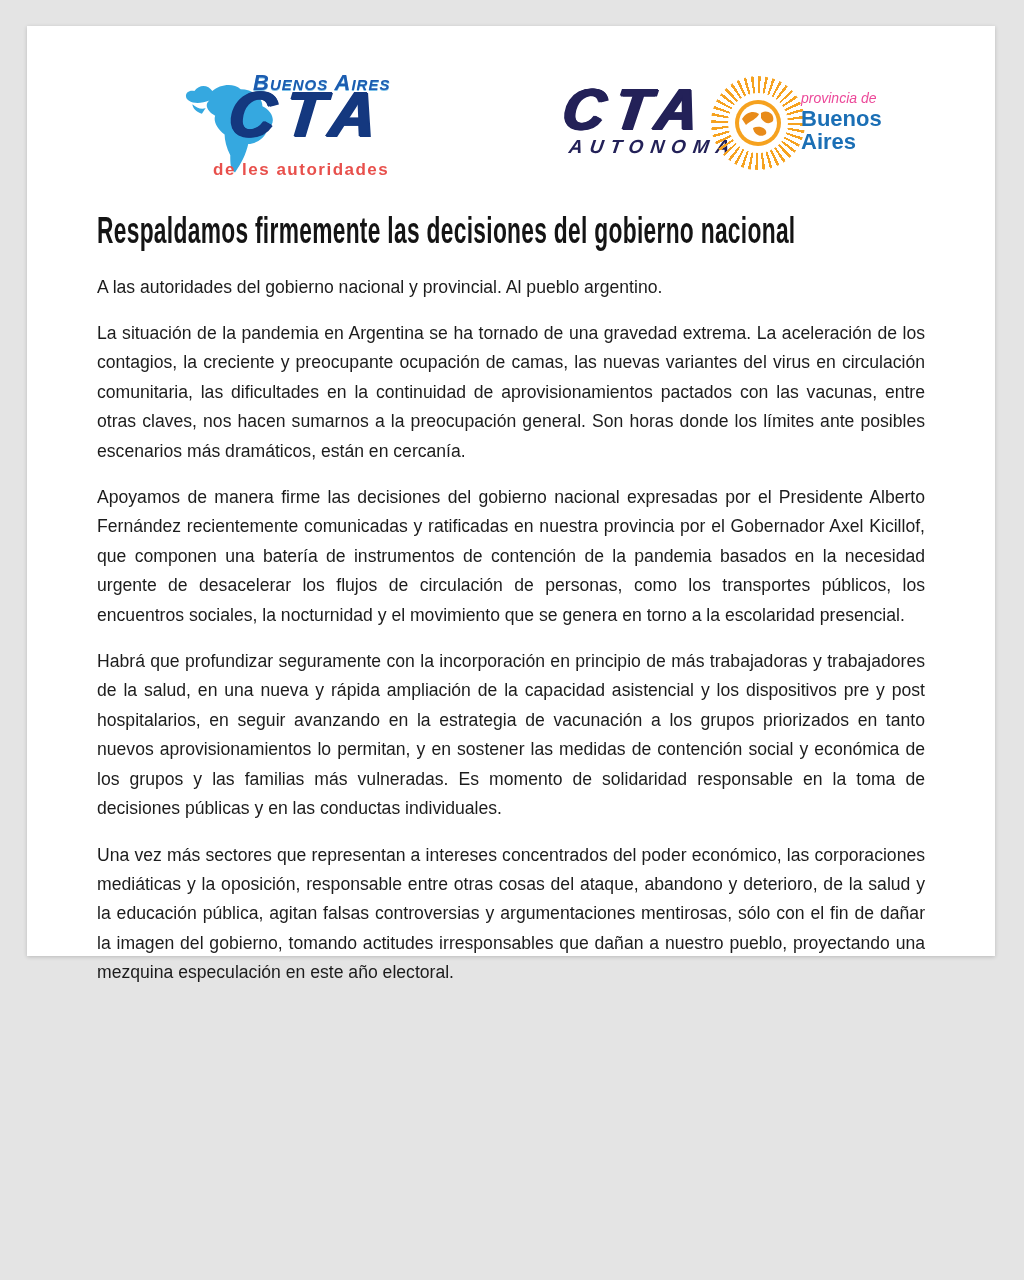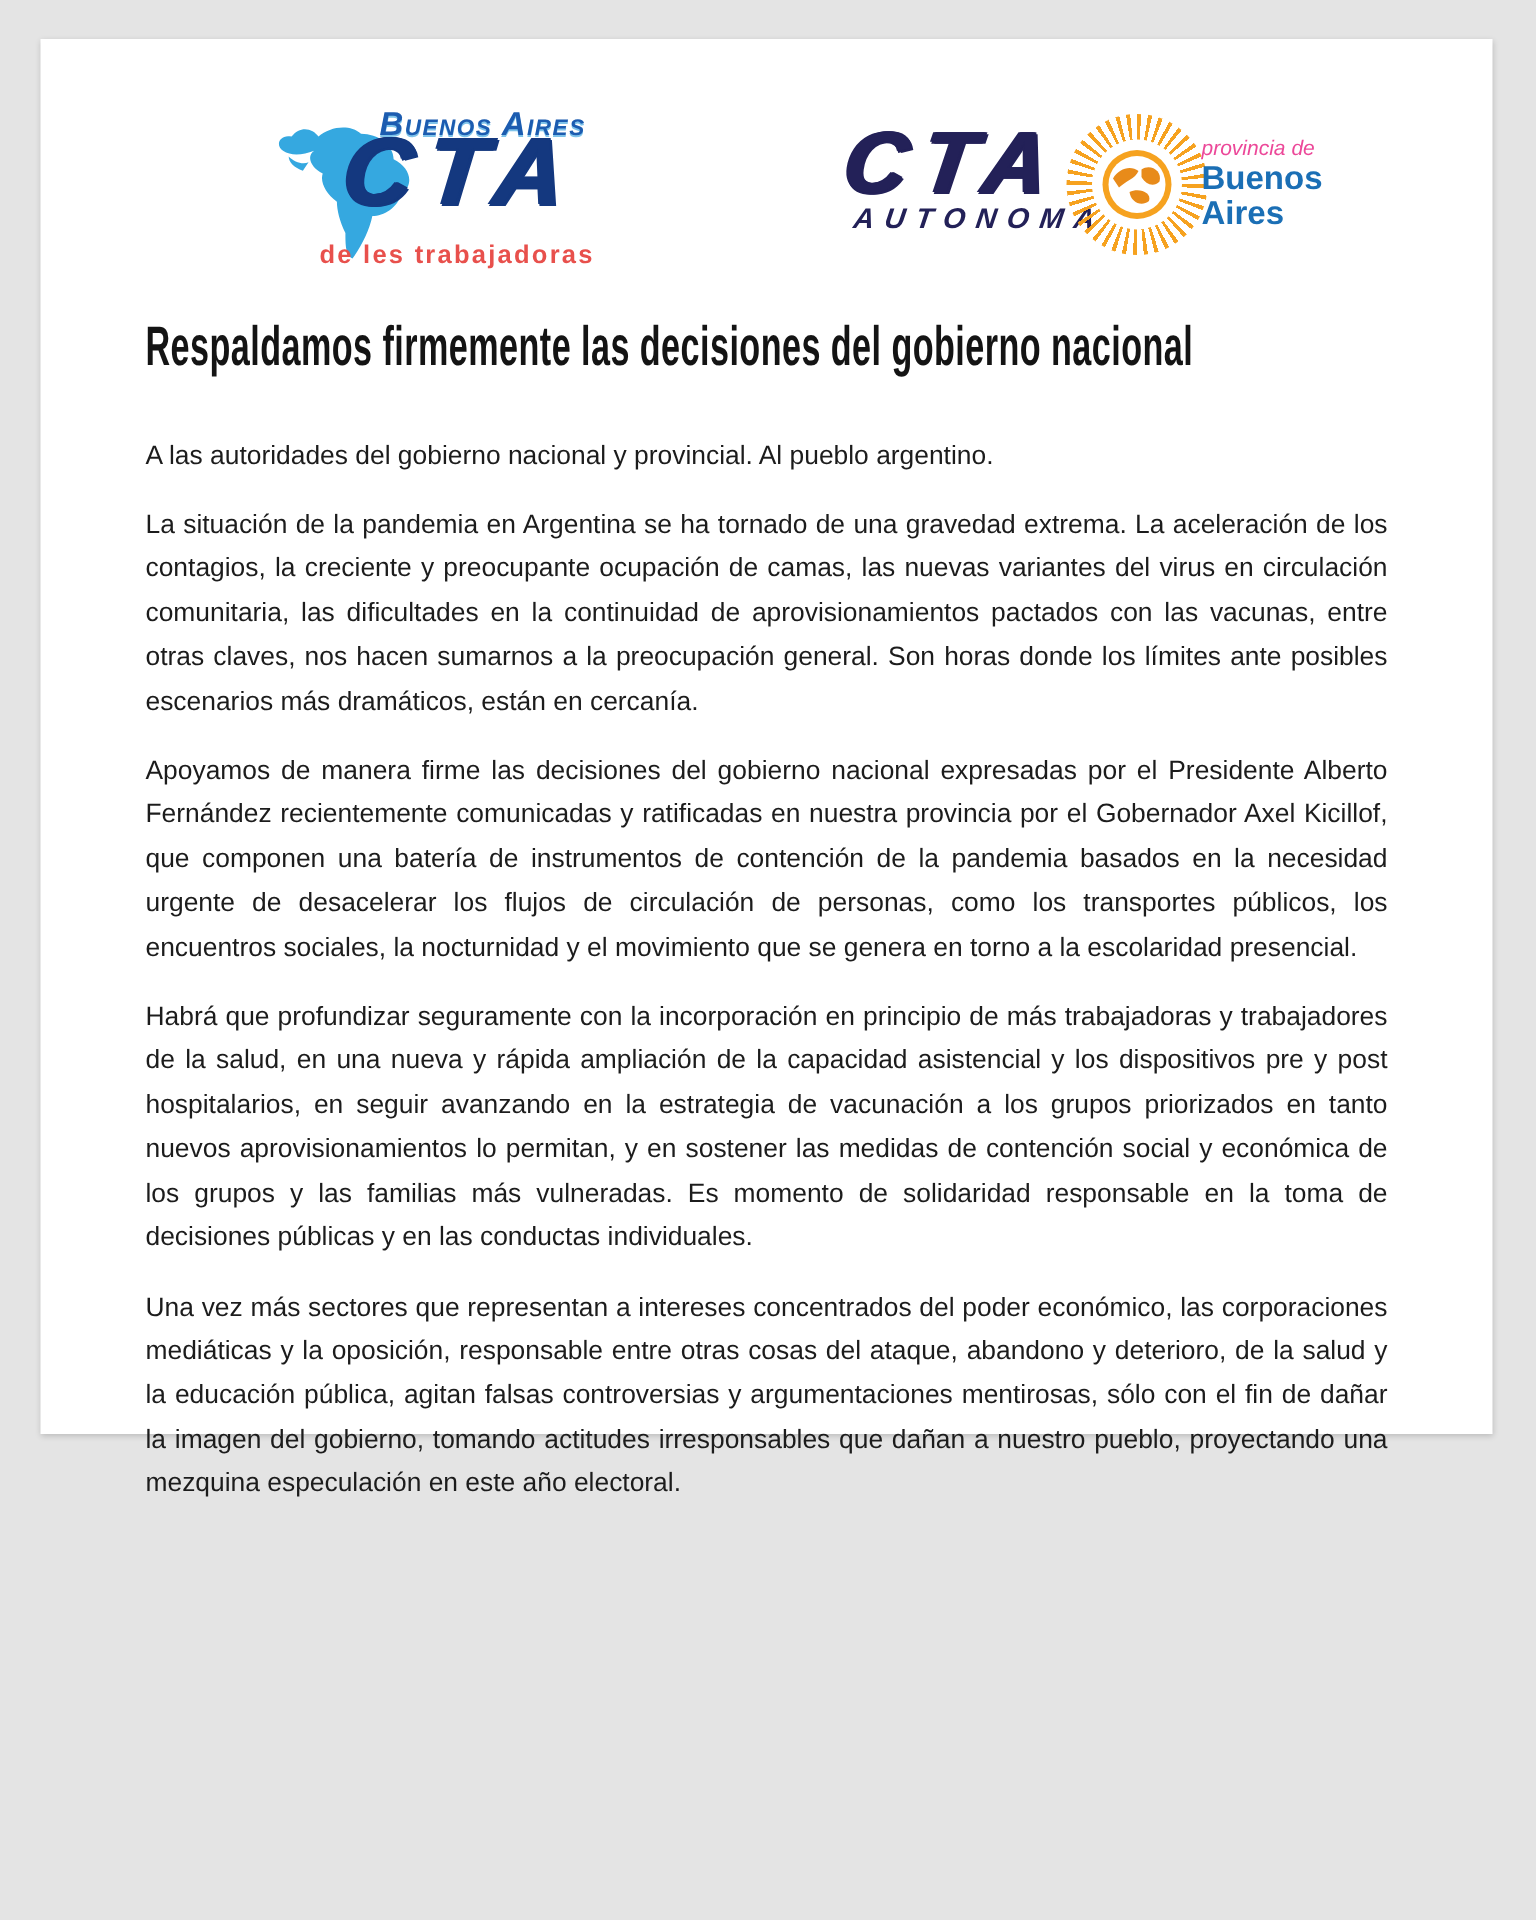"de les trabajadoras" div.trab-text { text: trabajadoras -> autoridades }
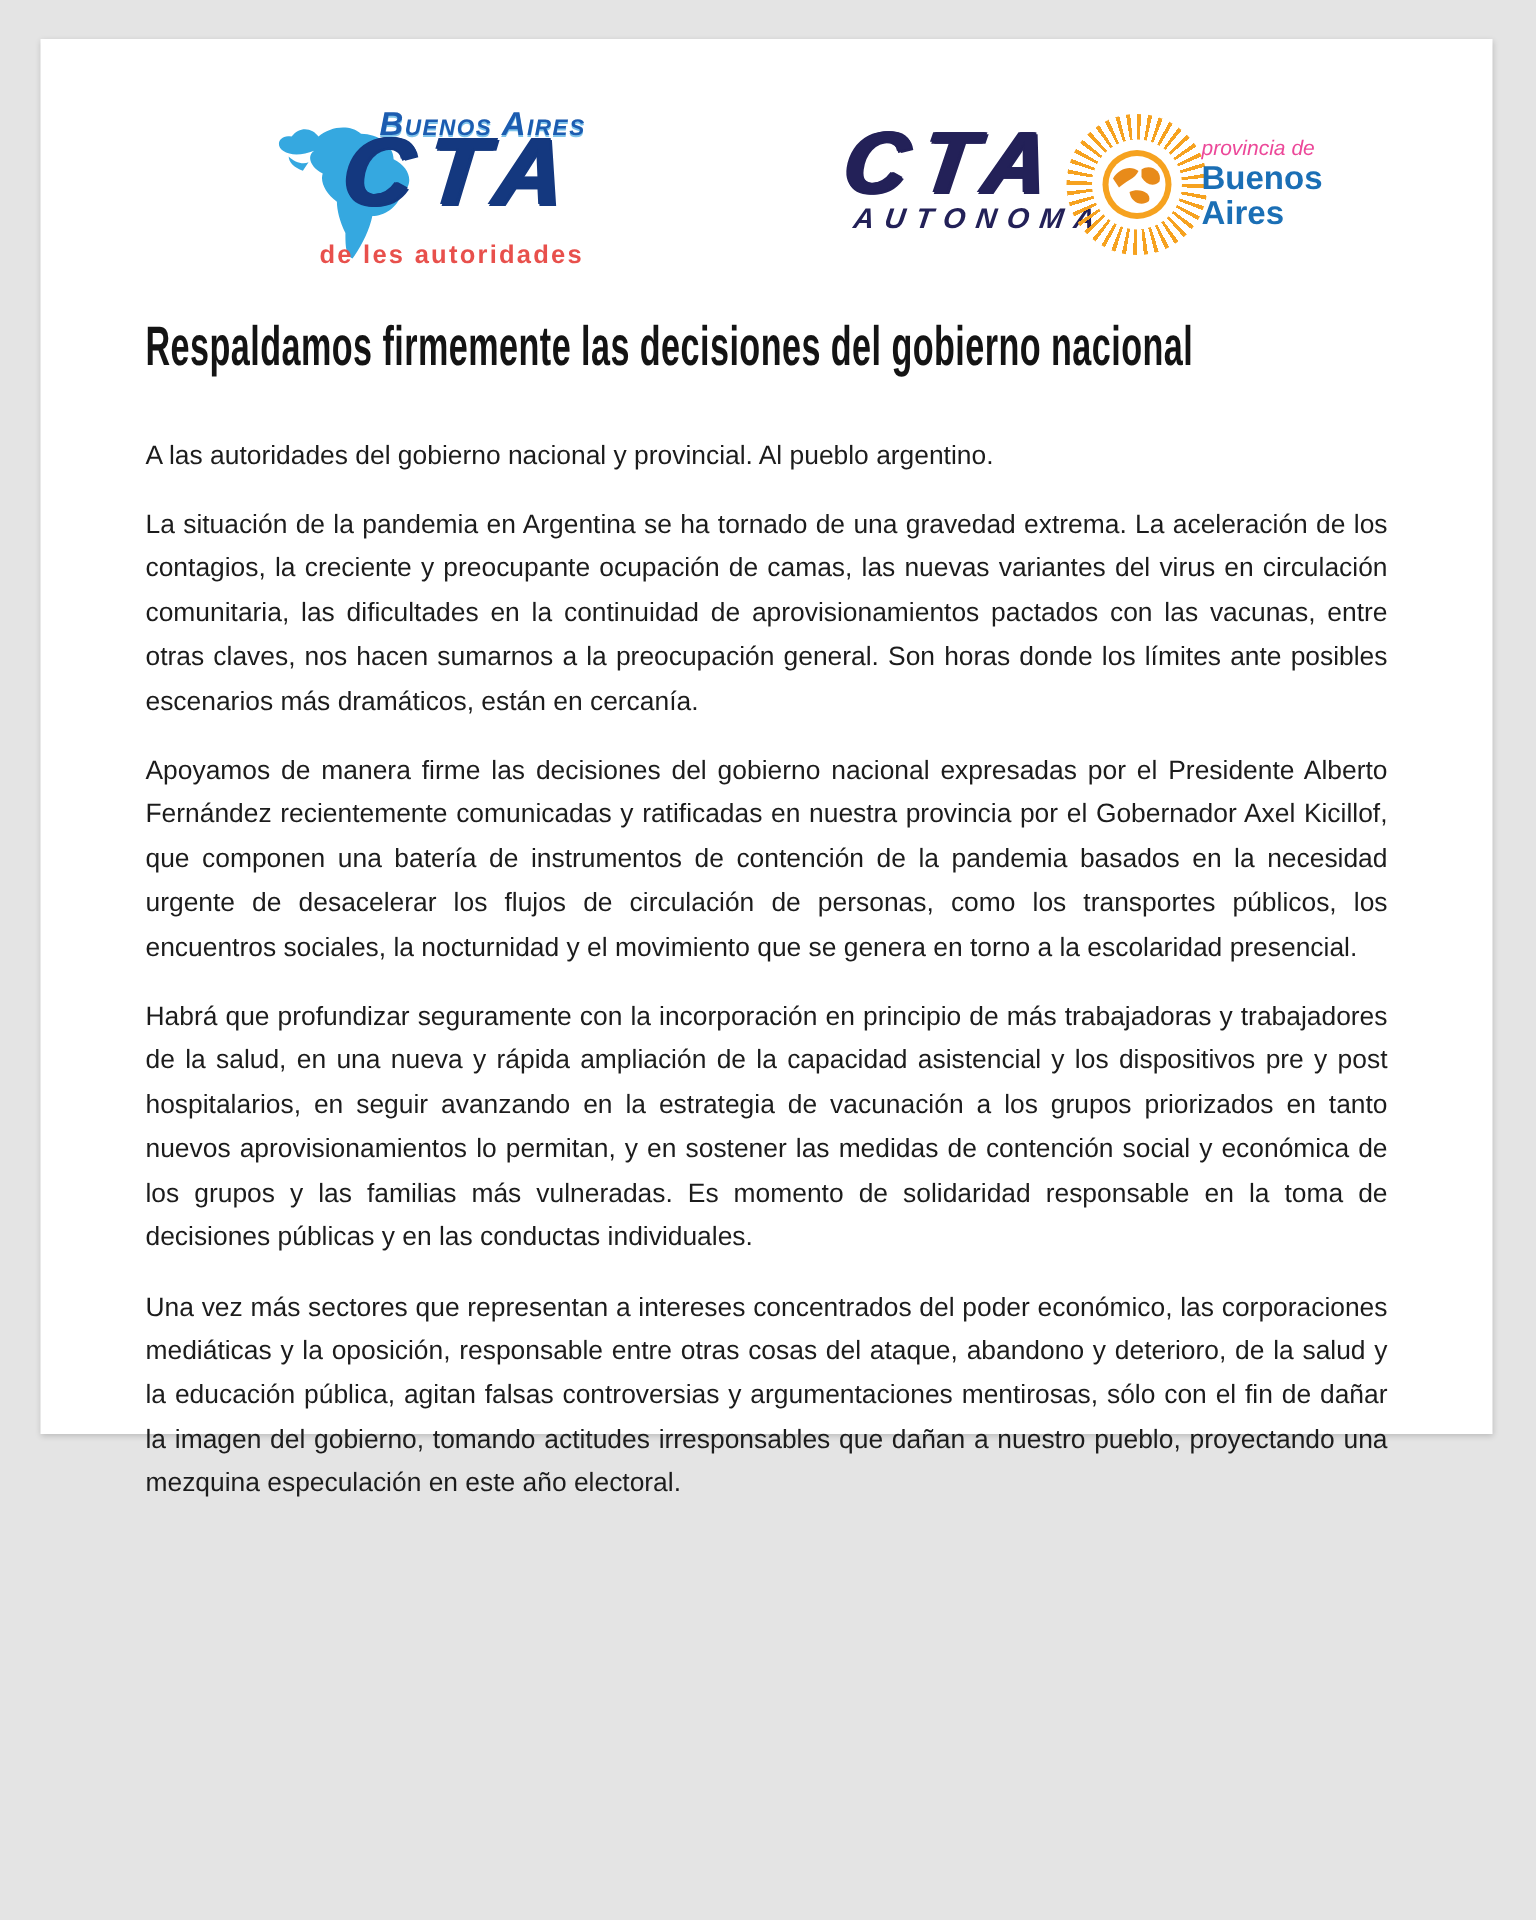"A las autoridades del gobierno" .salutation { margin-top: 38px -> 22px }
